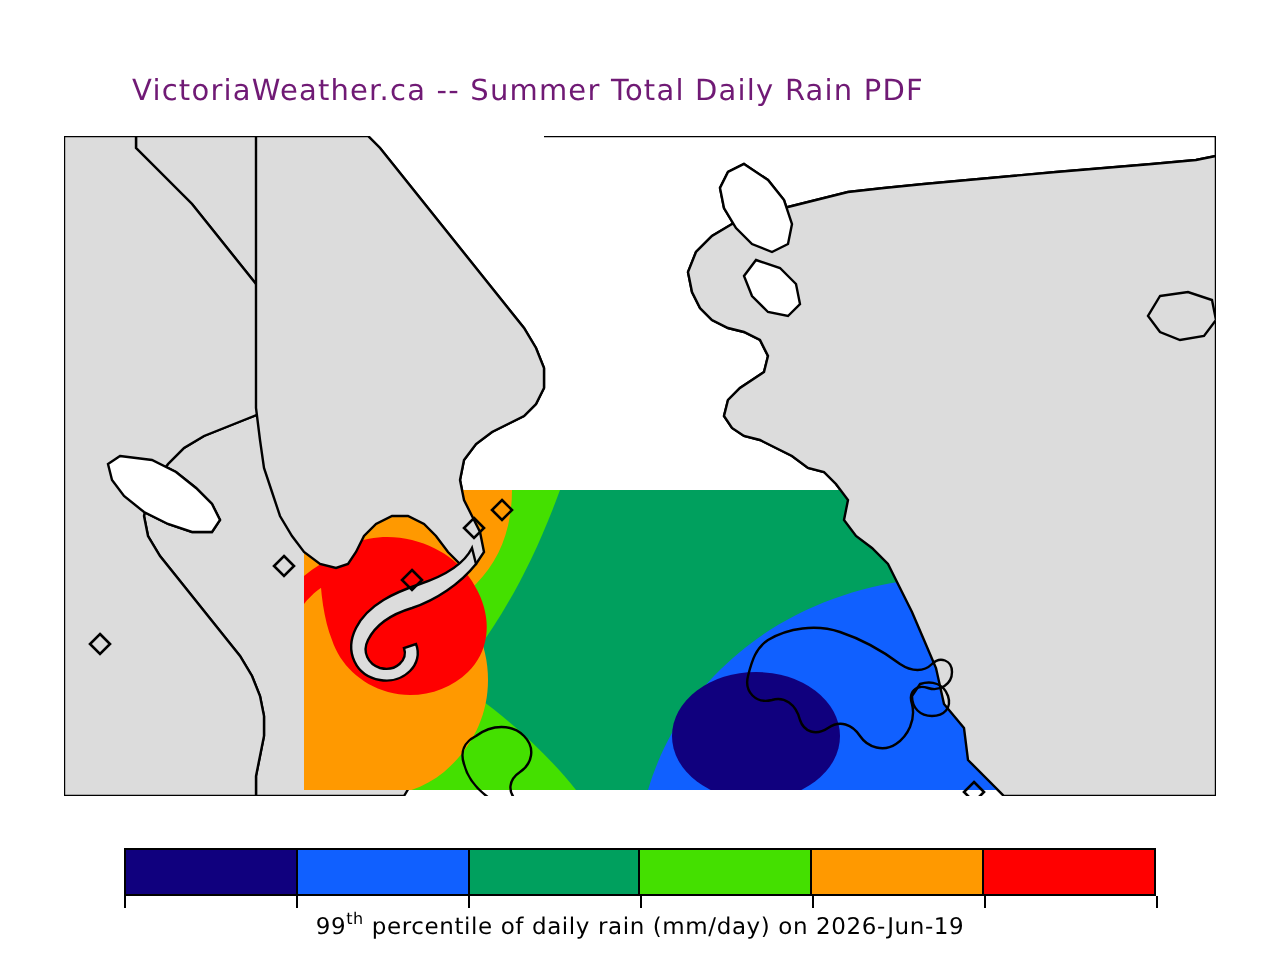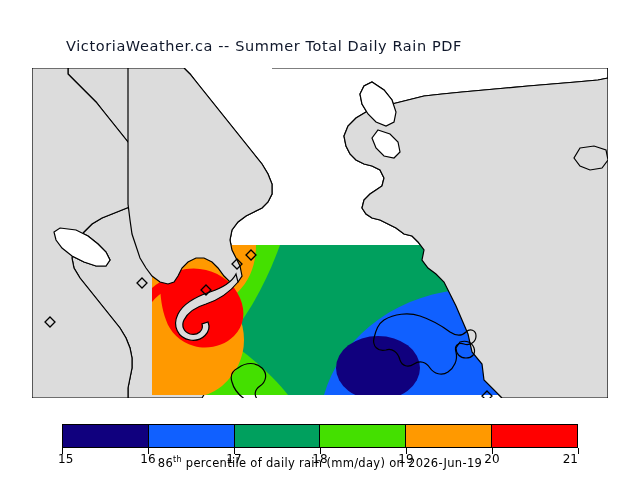"VictoriaWeather.ca -- Summer Total Daily" .title { color: #0f172a -> #701a75 }
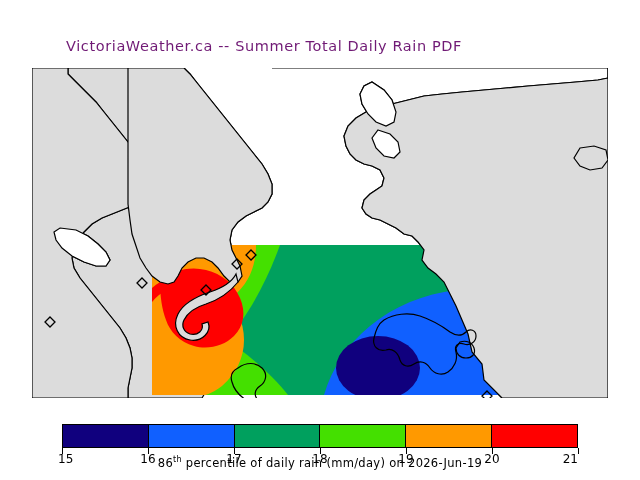"15" div.cbar-labels { html: <div> <div>15</div> <div>16</div> <div>17</div> <div>18</div> <div>19</div> <div>20</div> <div>21</div> </div> -> none }
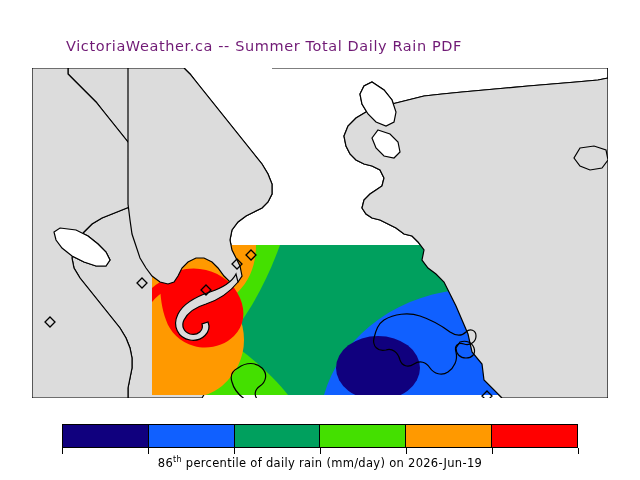"86" span { text: 86 -> 99 }
